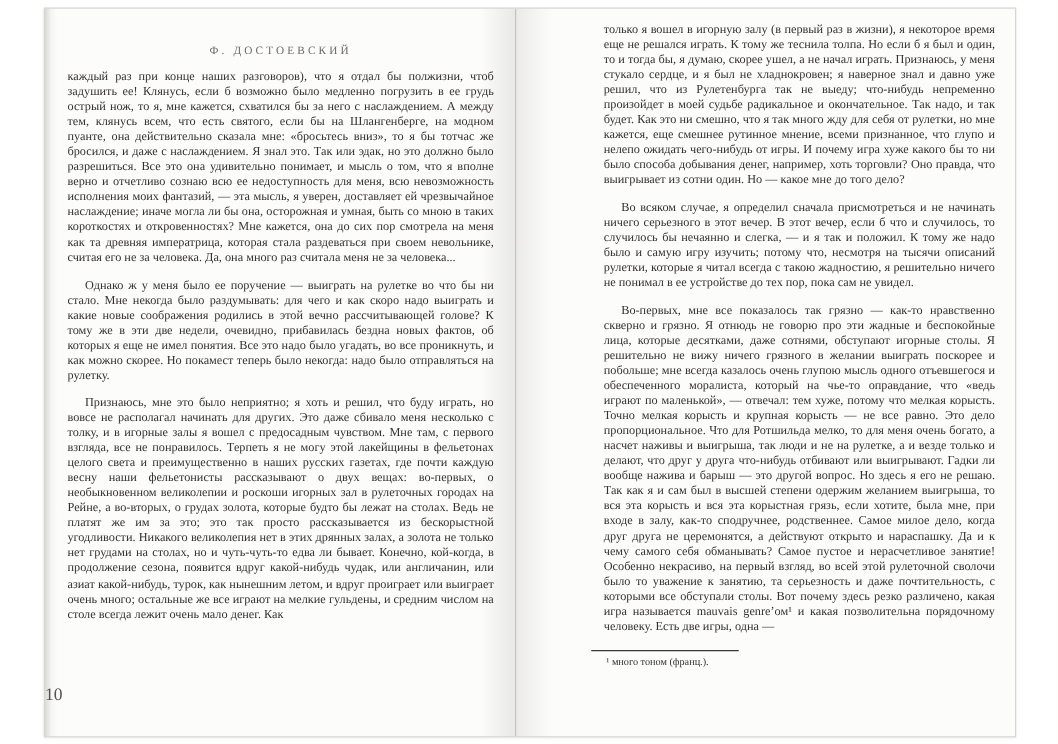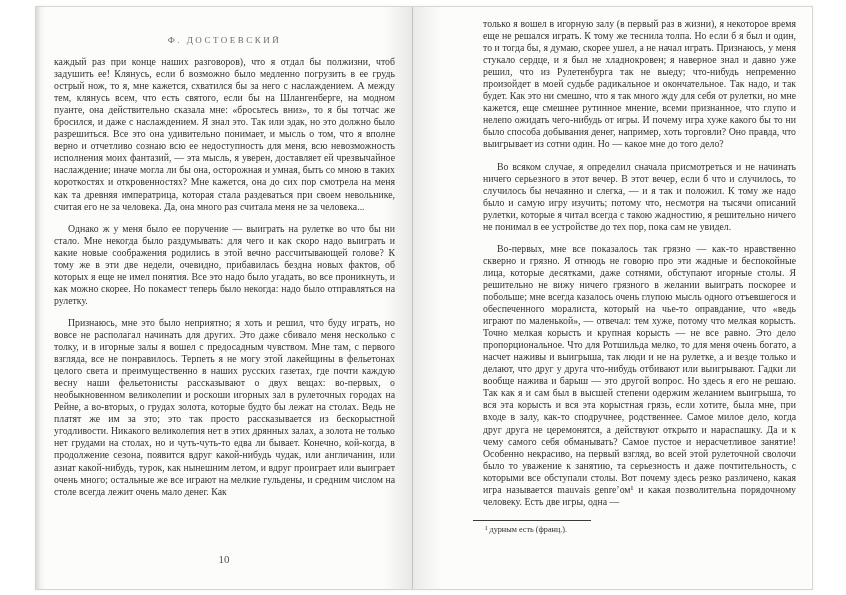"¹ дурным есть (франц.)." div.footnote-text { text: дурным есть -> много тоном }
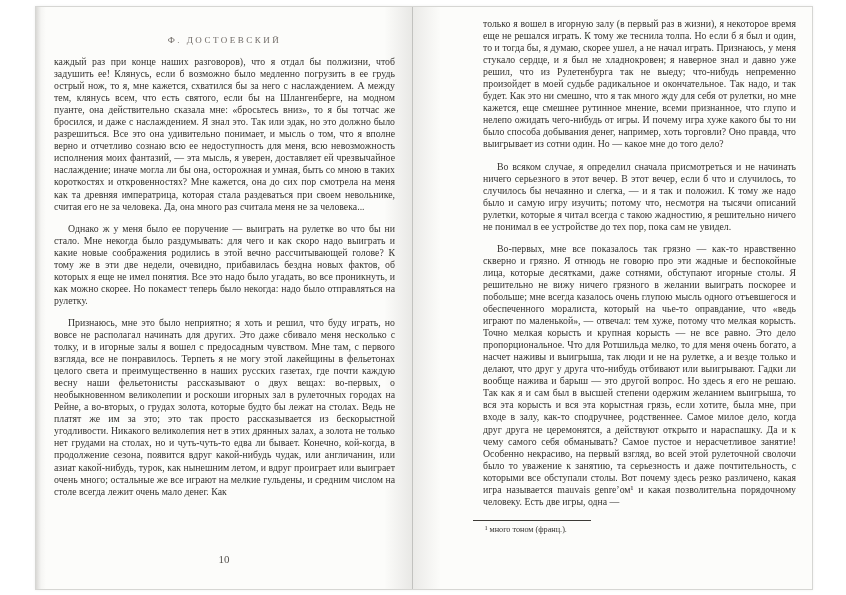"10" .page-number { font-size: 11px -> 14px; text-align: center -> left }
